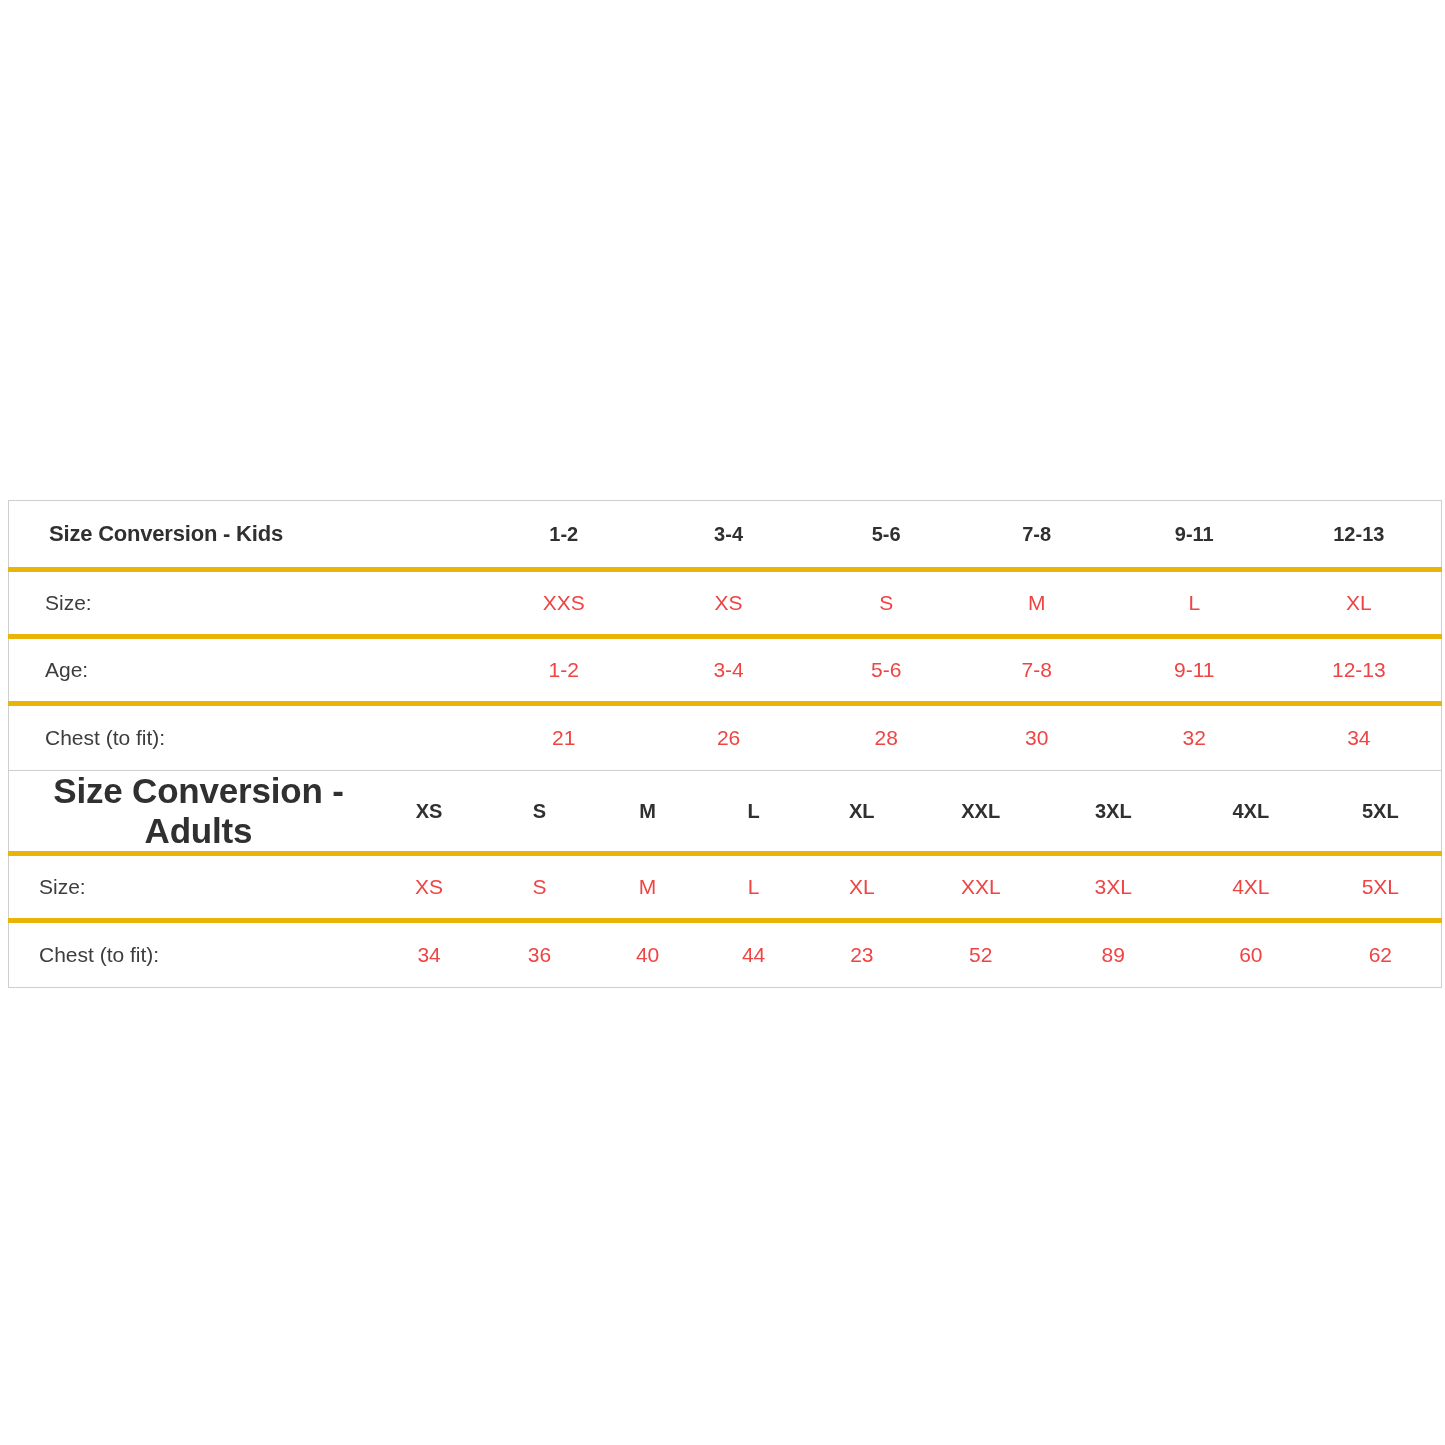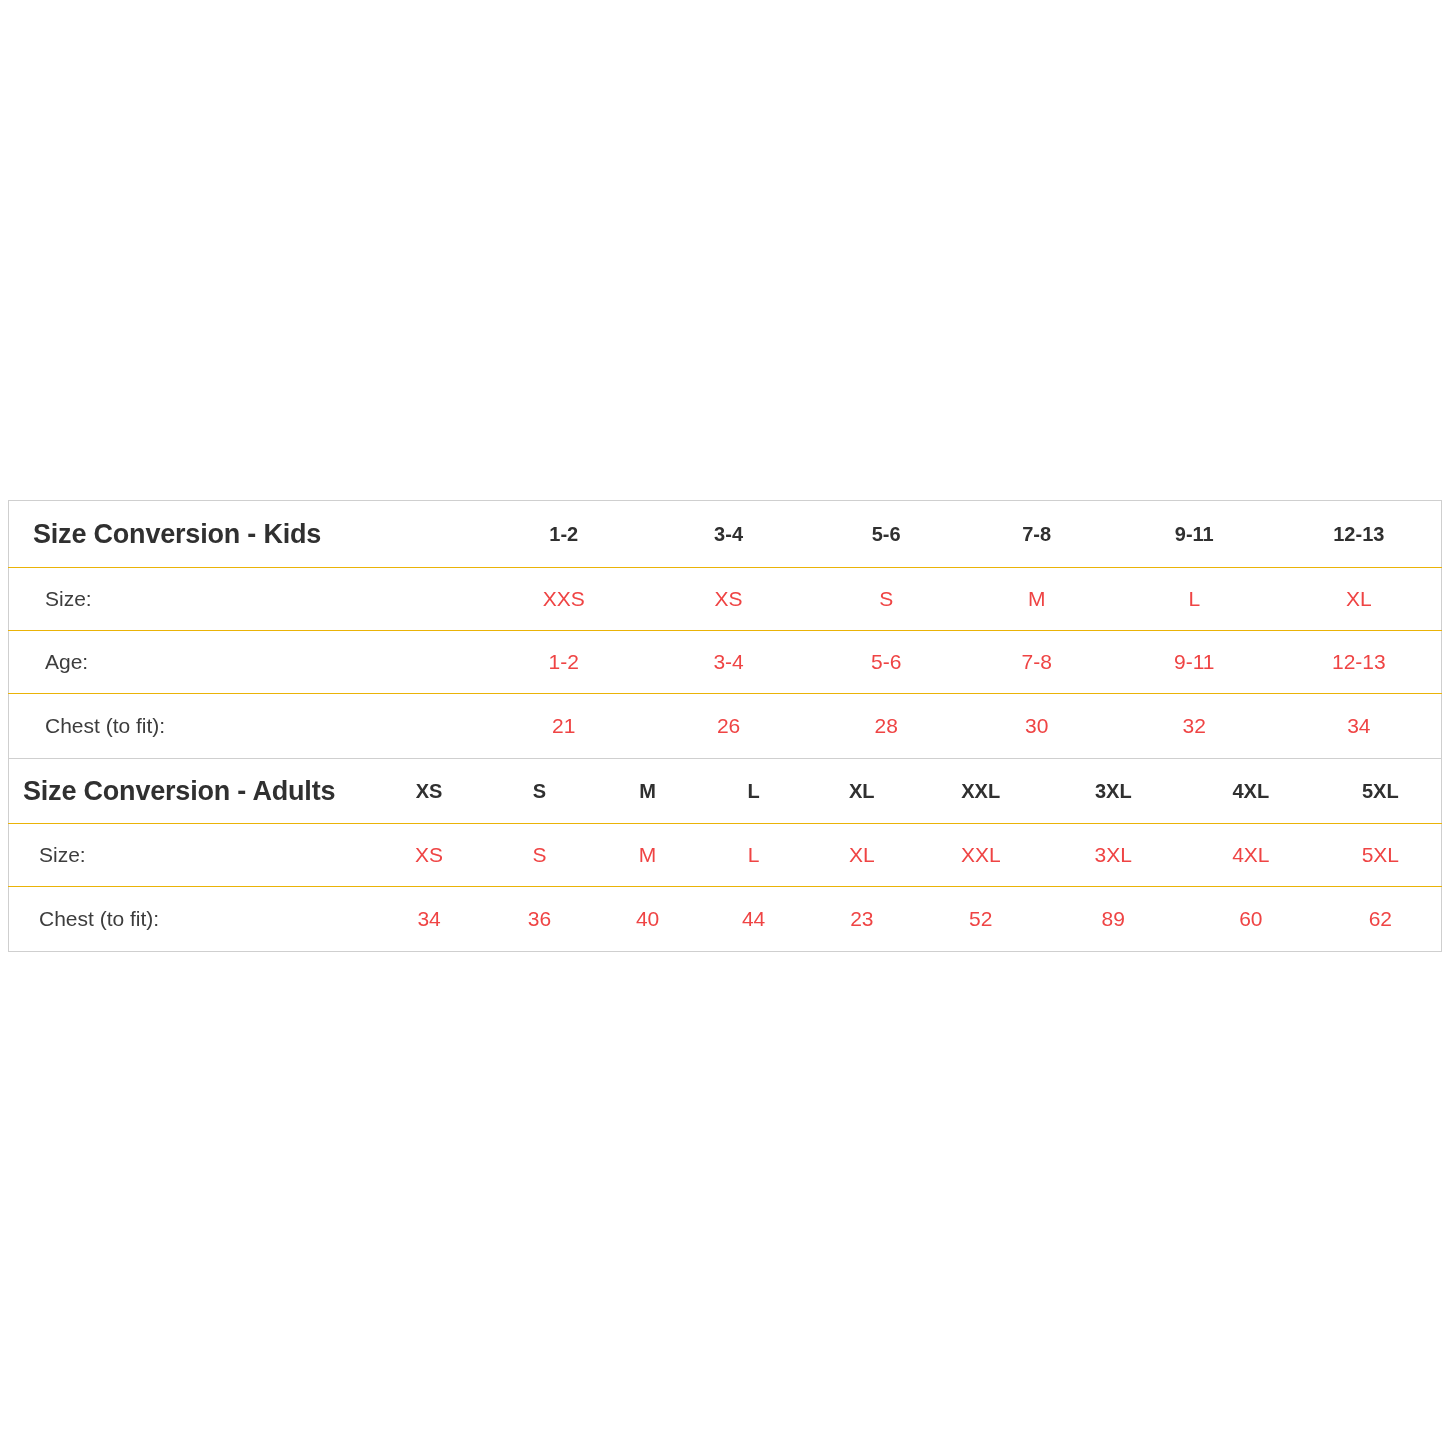"Size Conversion - Kids" td.title { font-size: 27px -> 22px; padding-left: 24px -> 40px }
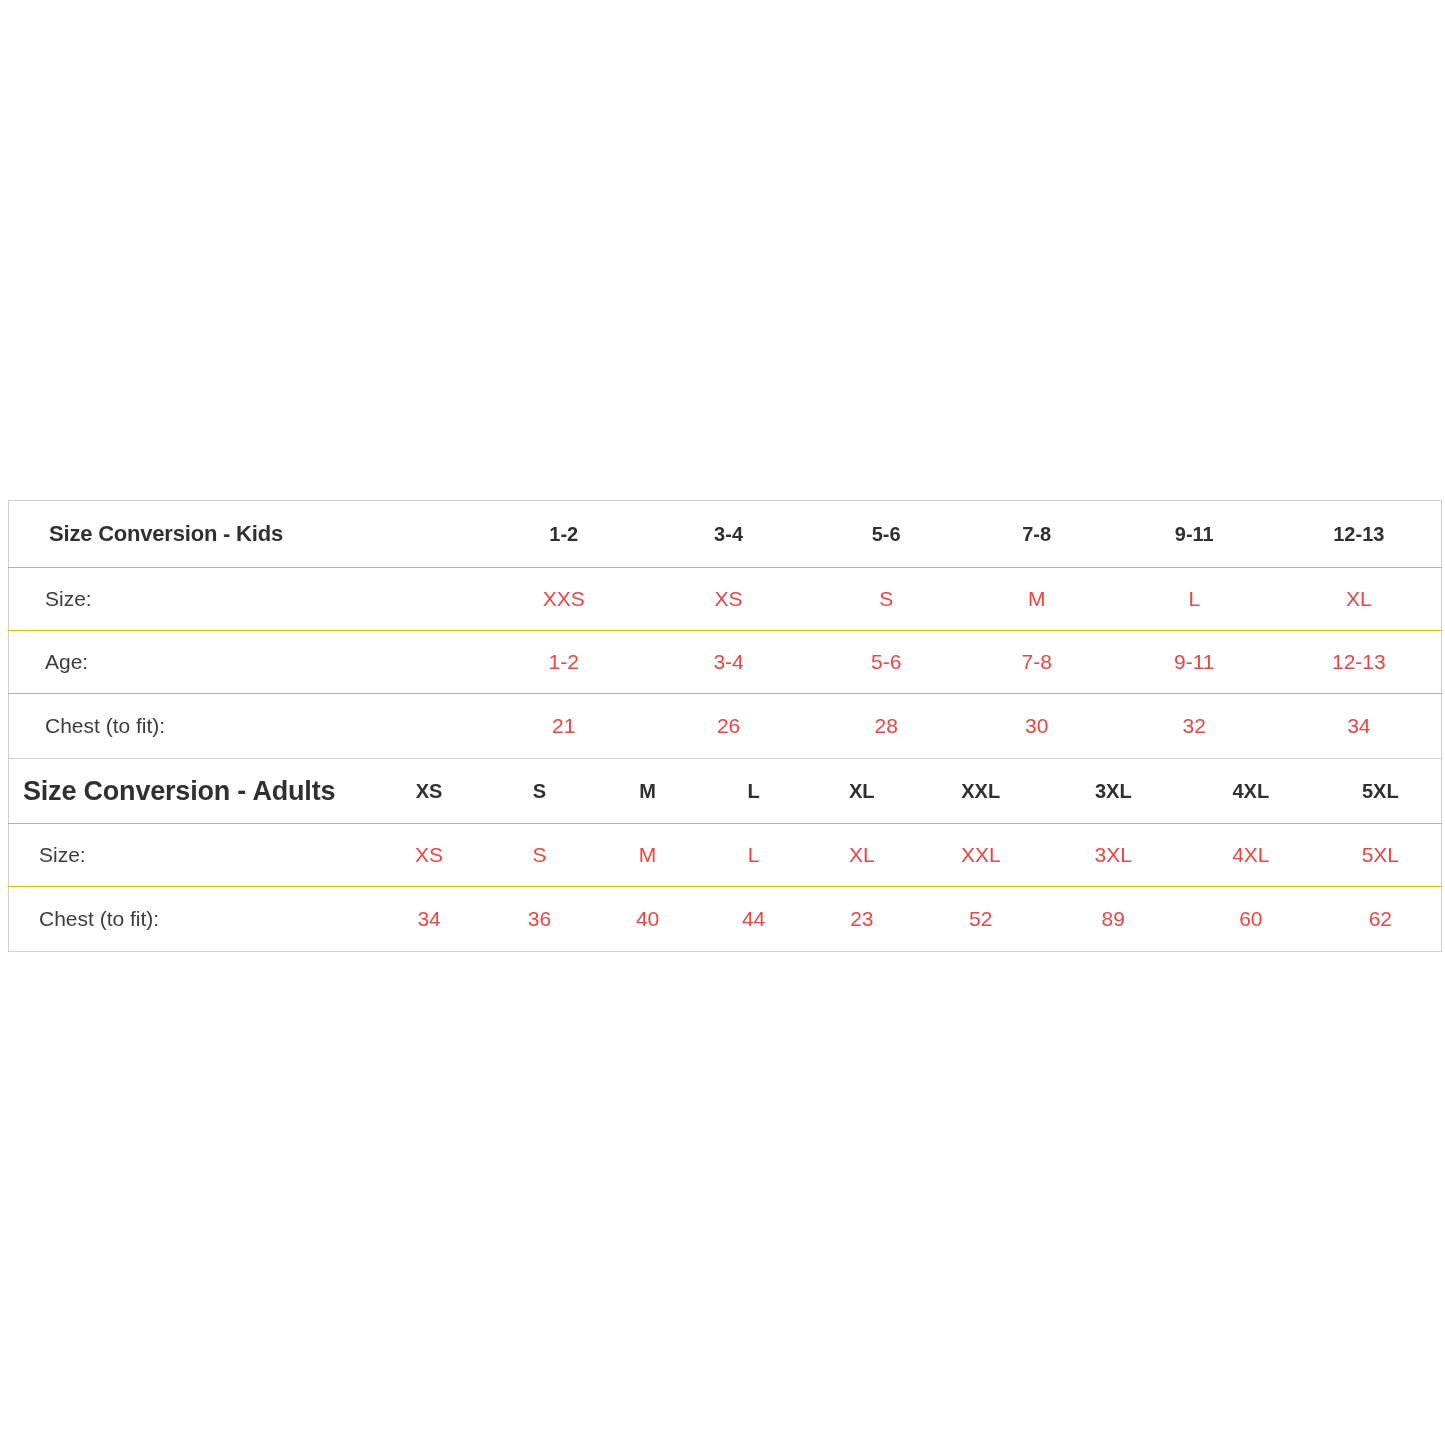"Size:" table.kids tr + tr td, table.adults tr + tr td { border-top: 1px solid #eab308 -> 5px solid #eab308 }
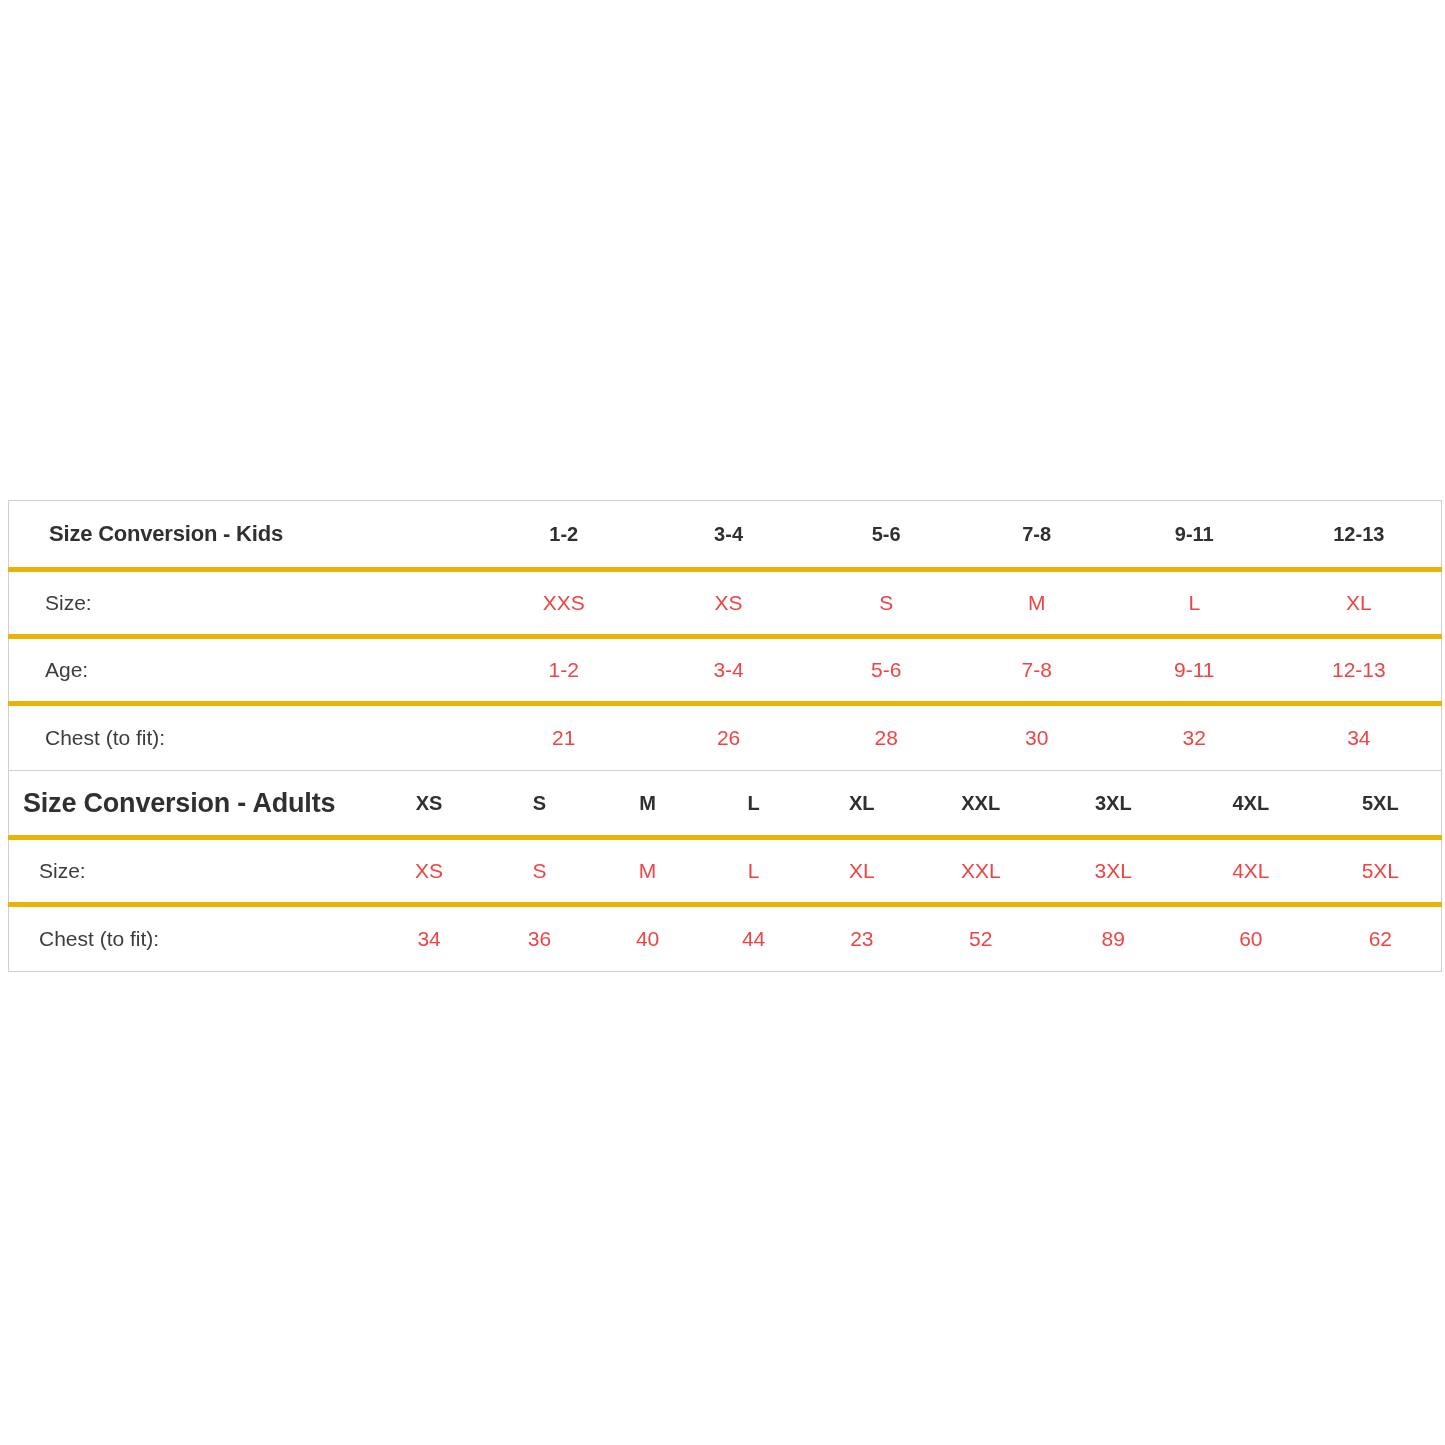"Size Conversion - Adults" table.adults td.title { font-size: 27px -> 35px; text-align: none -> center }
